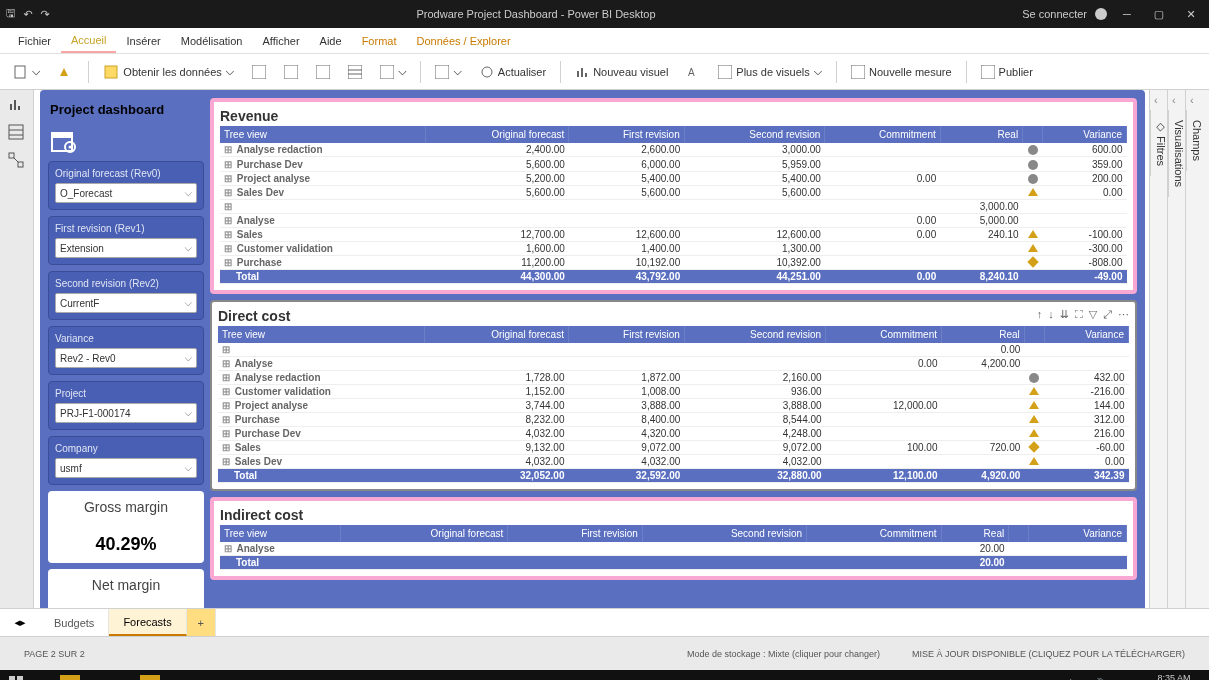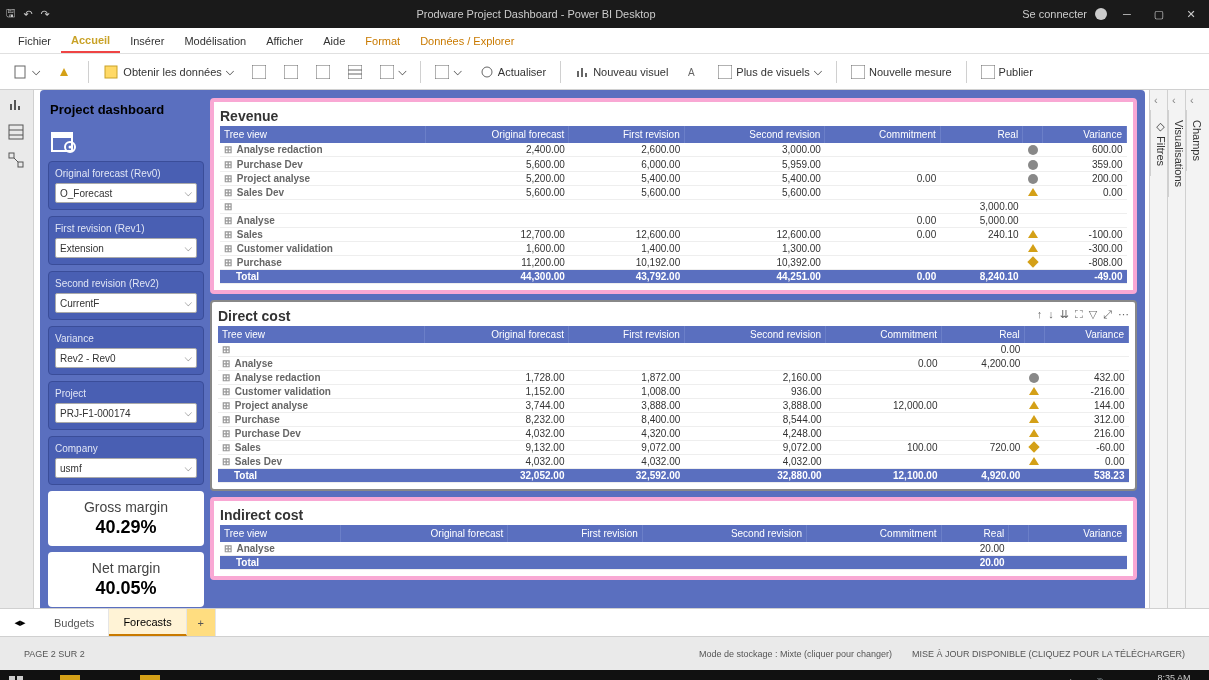"Accueil" .menubar .item.active { border-bottom: 2px solid #ef4444 -> 2px solid #fca5a5; font-weight: 700 -> 400 }
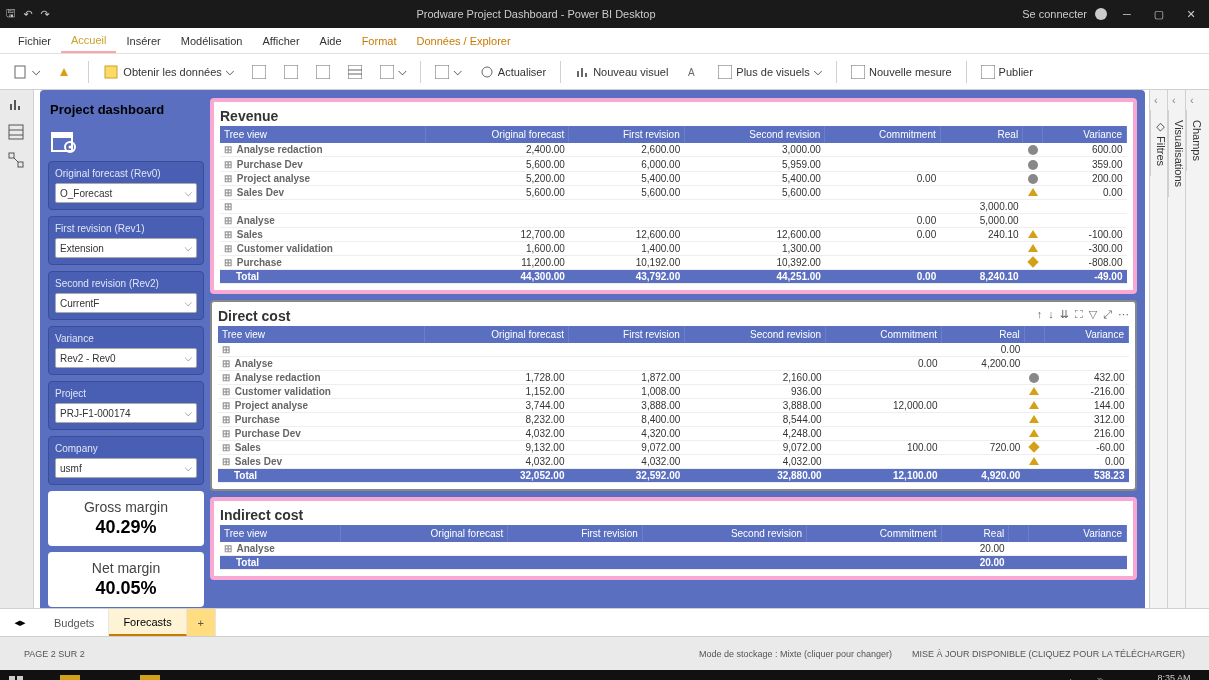"538.23" td.num { text: 538.23 -> 342.39 }
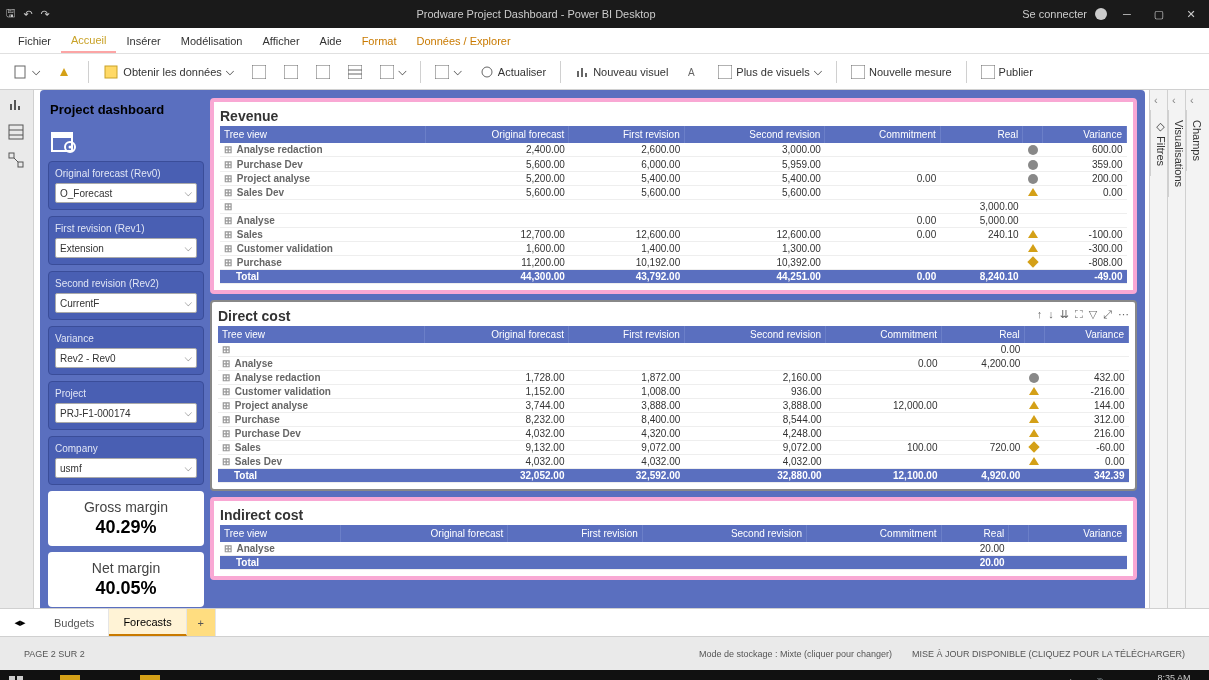"40.29%" .metric-value { margin-top: 2px -> 19px }
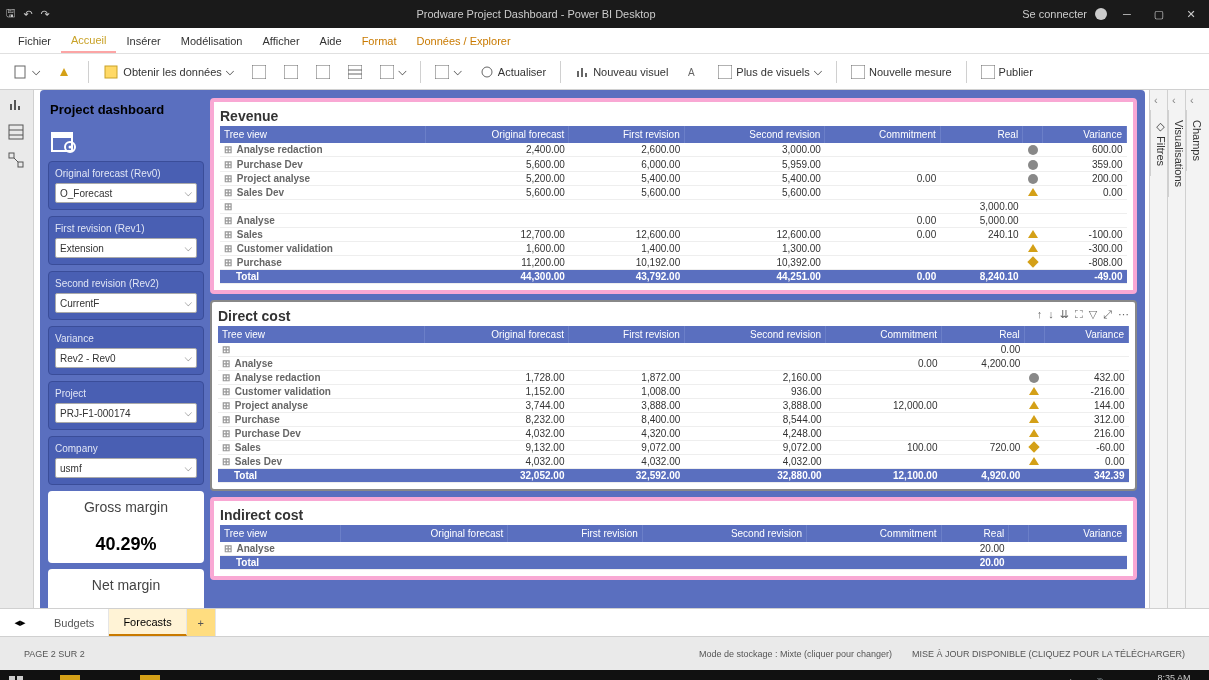"Mode de stockage : Mixte" span { gap: 20px -> 32px }
